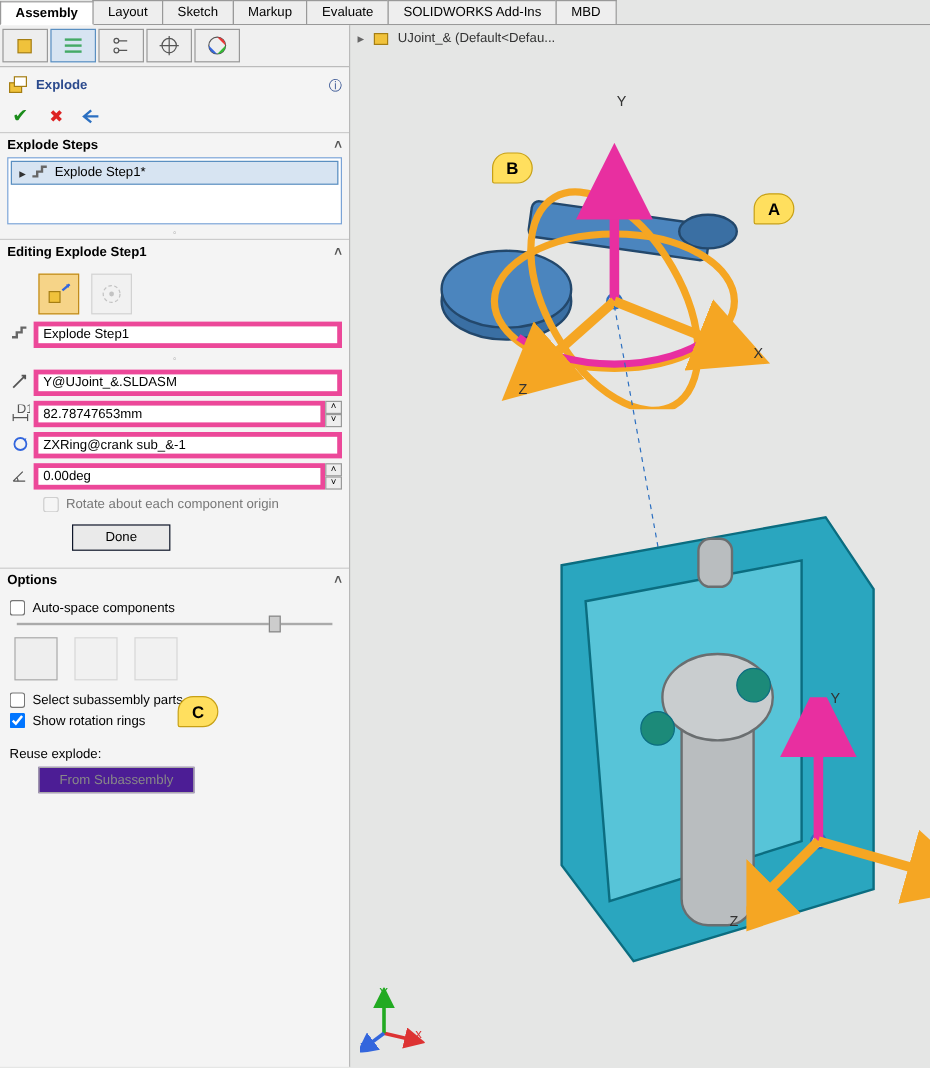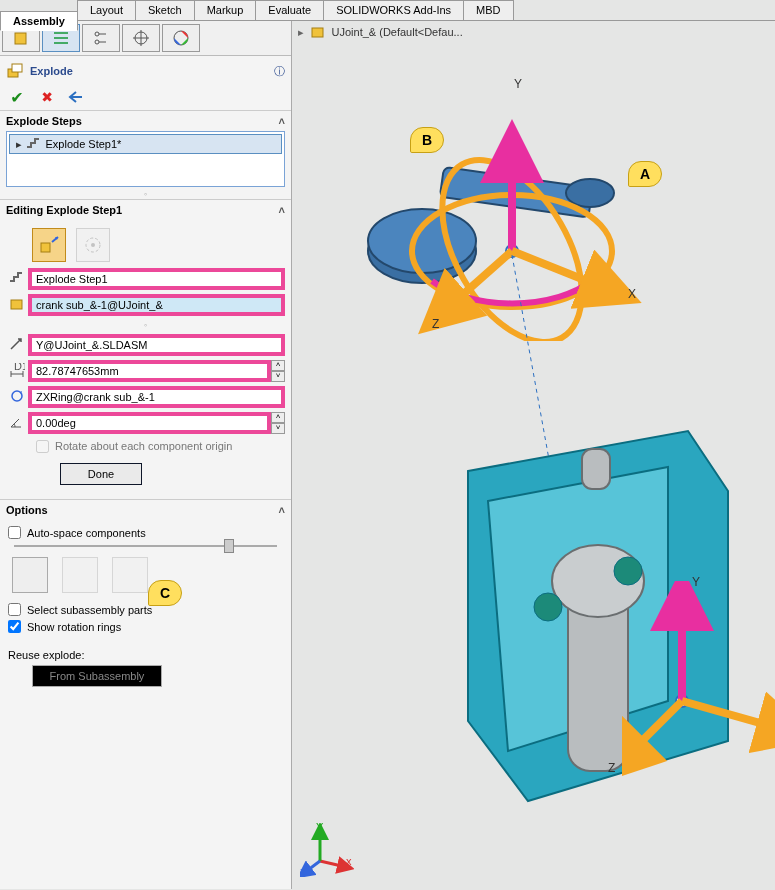"Assembly" .tab.active { top: 11px -> 1px }
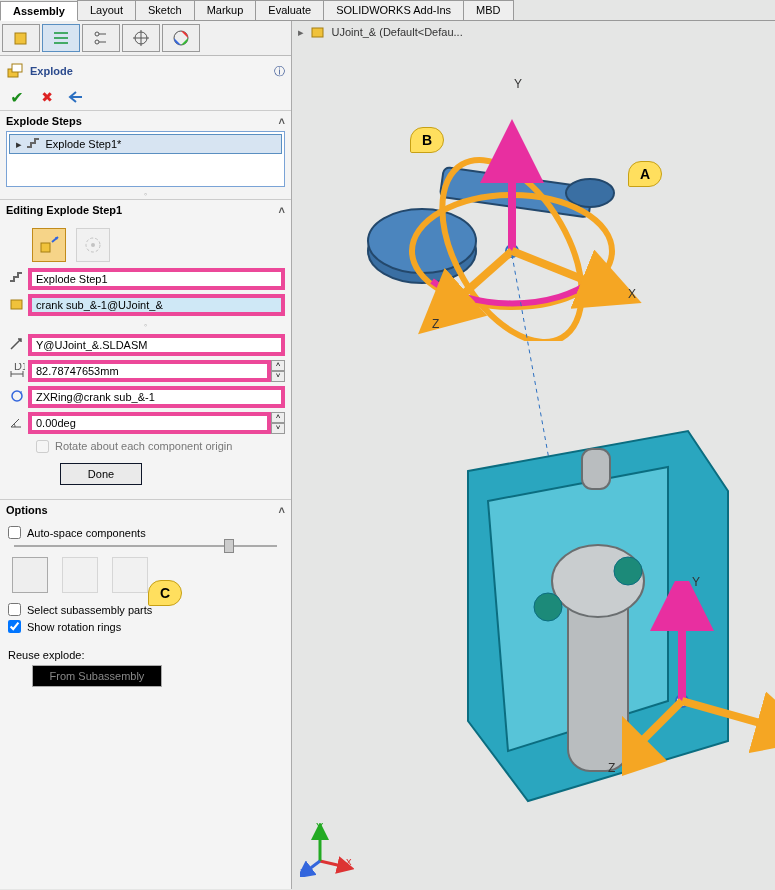"crank sub_&-1@UJoint_&" div.field-row { html: <div> <span><svg> <rect></rect> </svg></span> <input> </div> -> none }
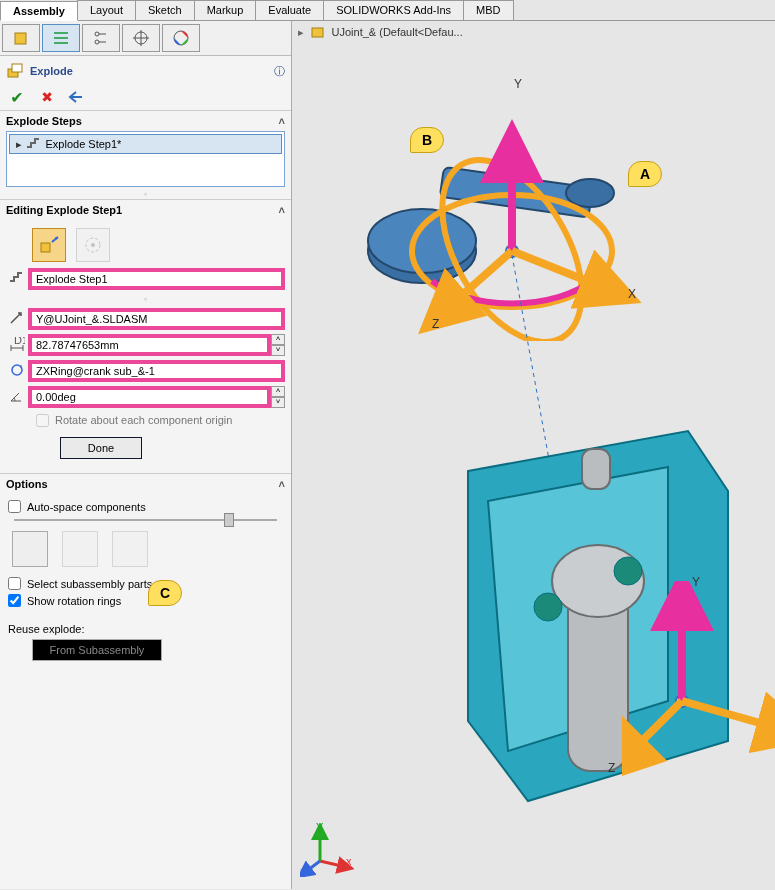"From Subassembly" .reuse-btn { background: #000000 -> #4c1d95 }
